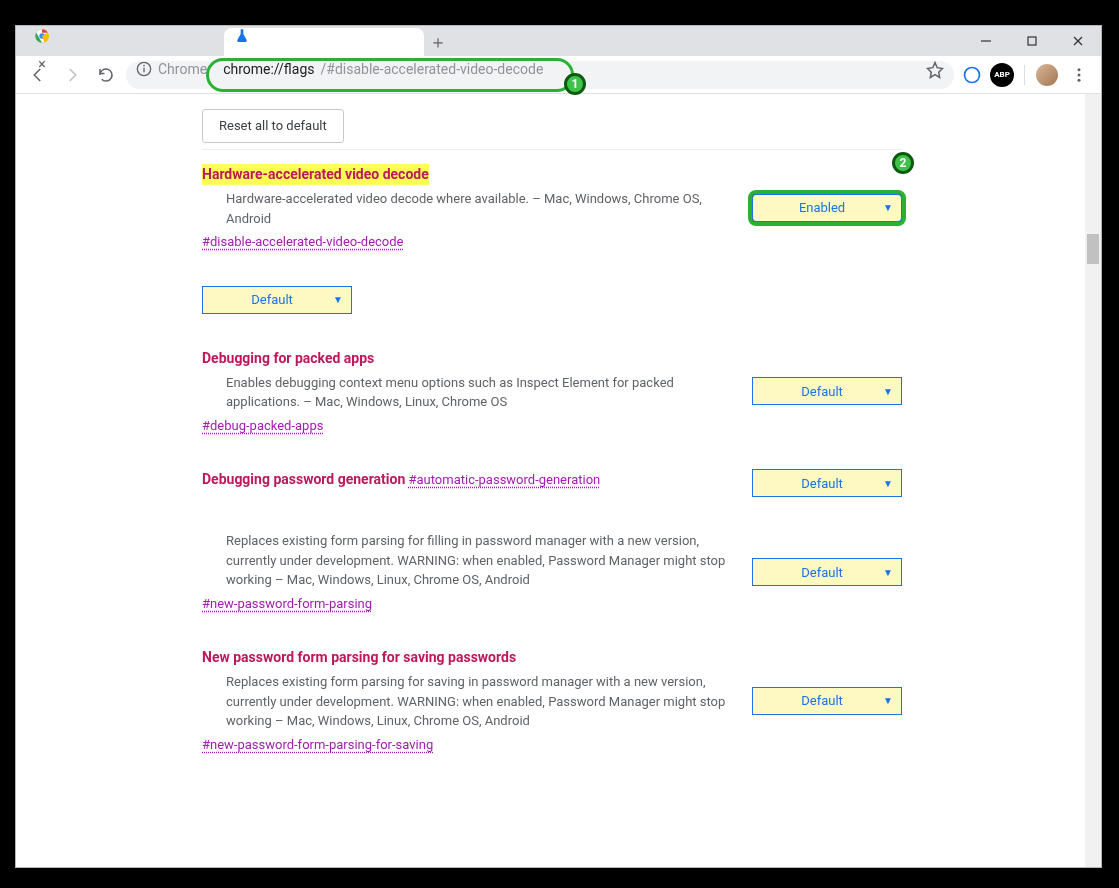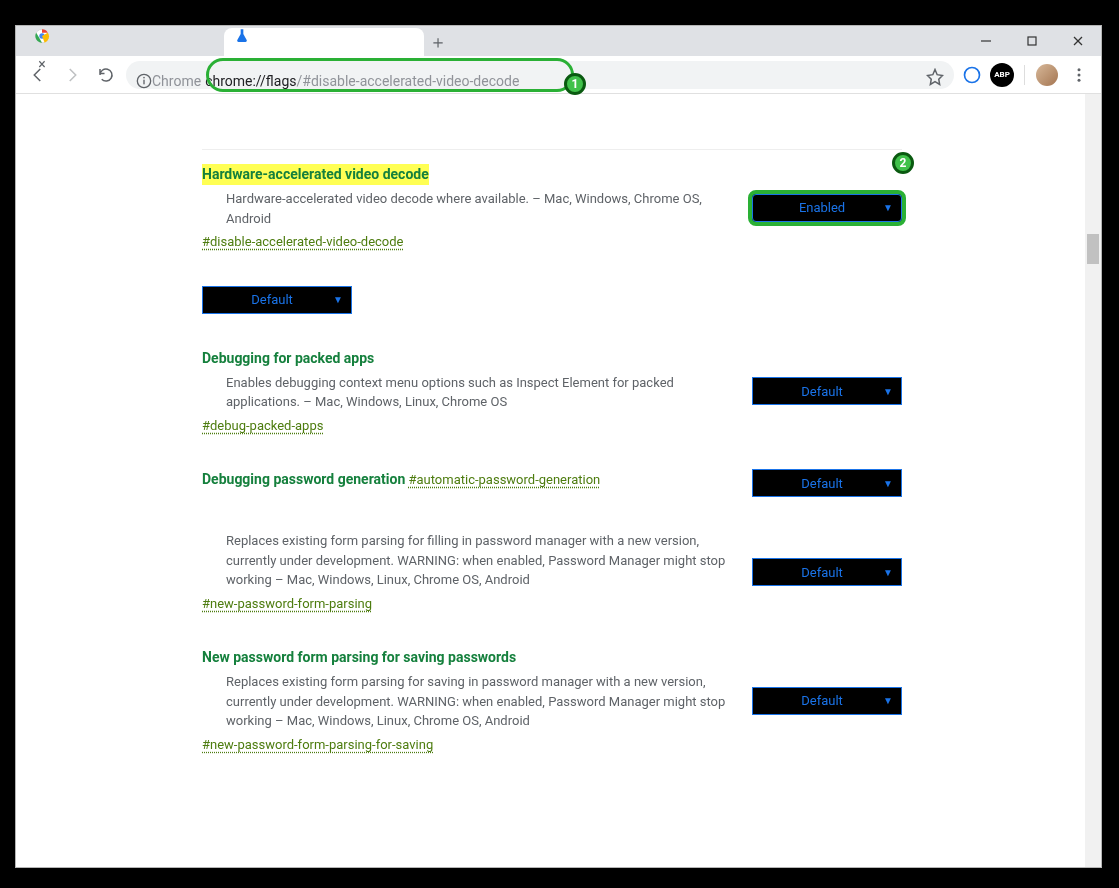"Chrome" .omnibox { align-items: flex-end -> flex-start; gap: none -> 6px }
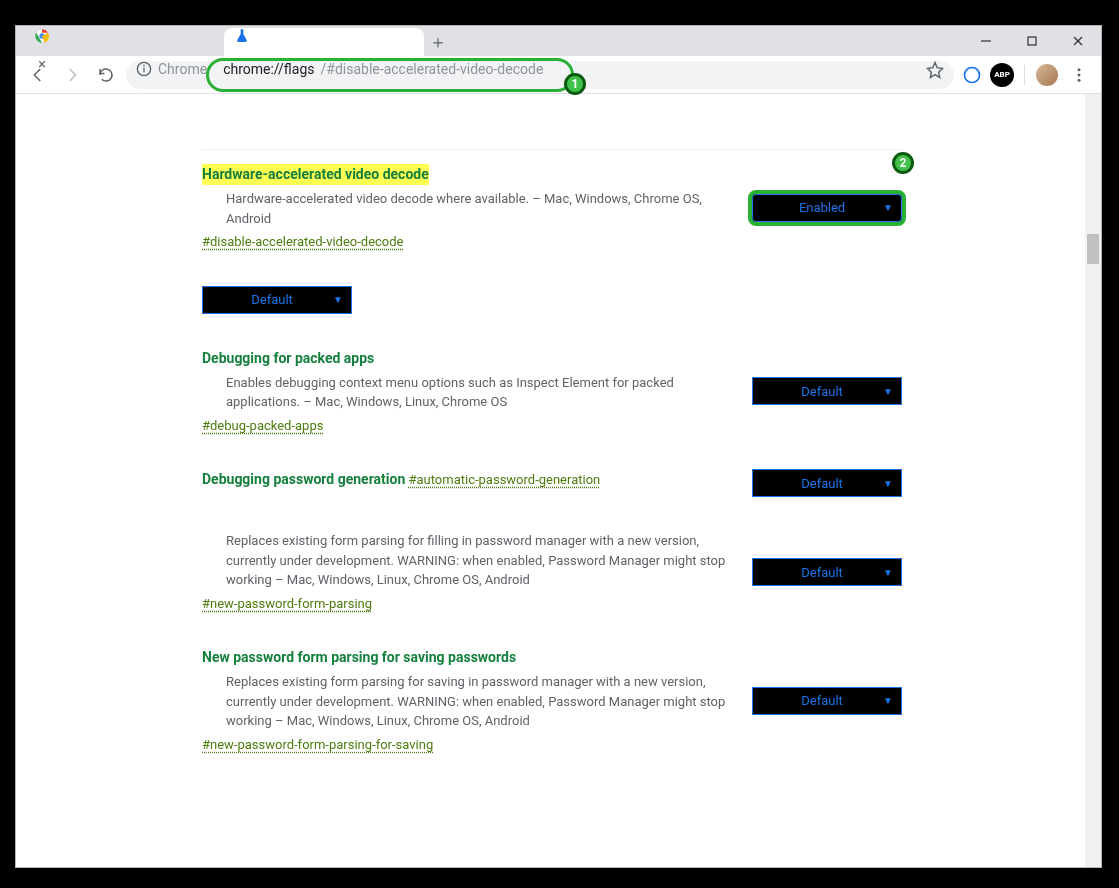"Reset all to default" div.reset-btn { html: none -> <div> <span>Reset all to default</span> </div> }
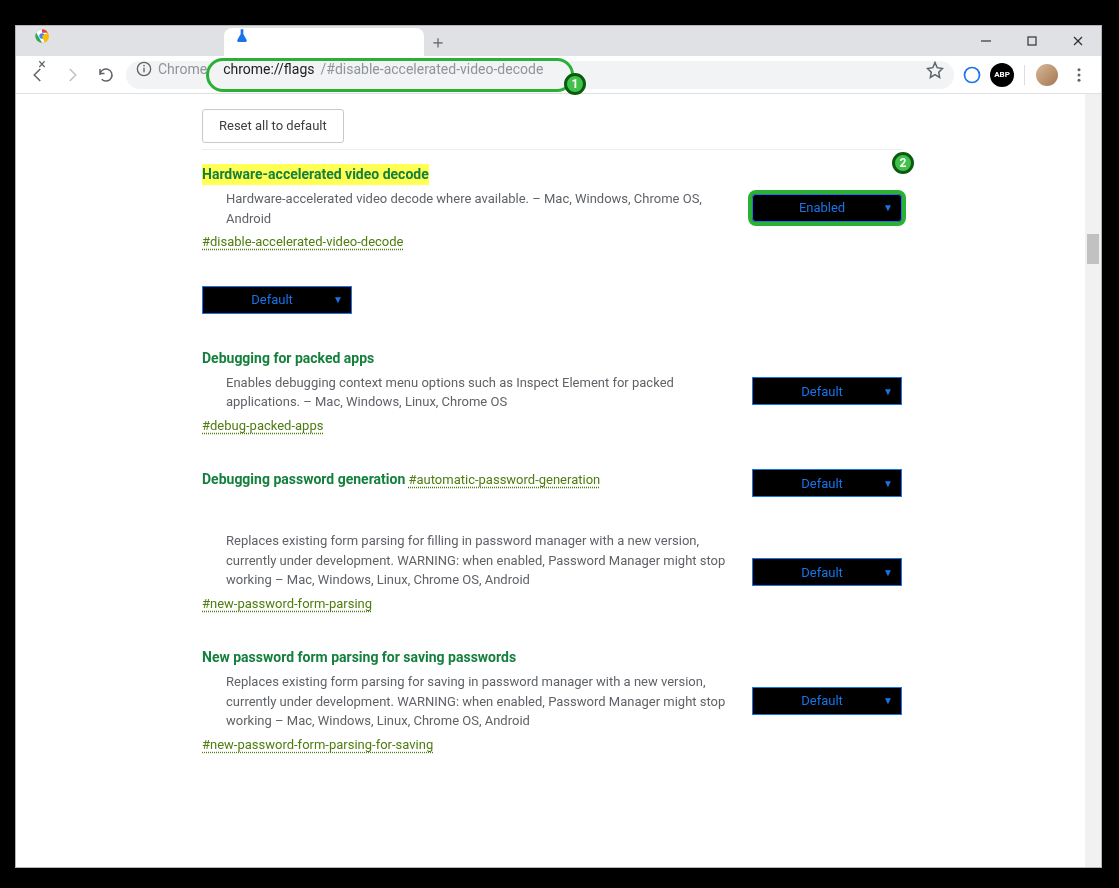"Hardware-accelerated video decode" .flag-title { color: #15803d -> #be185d }
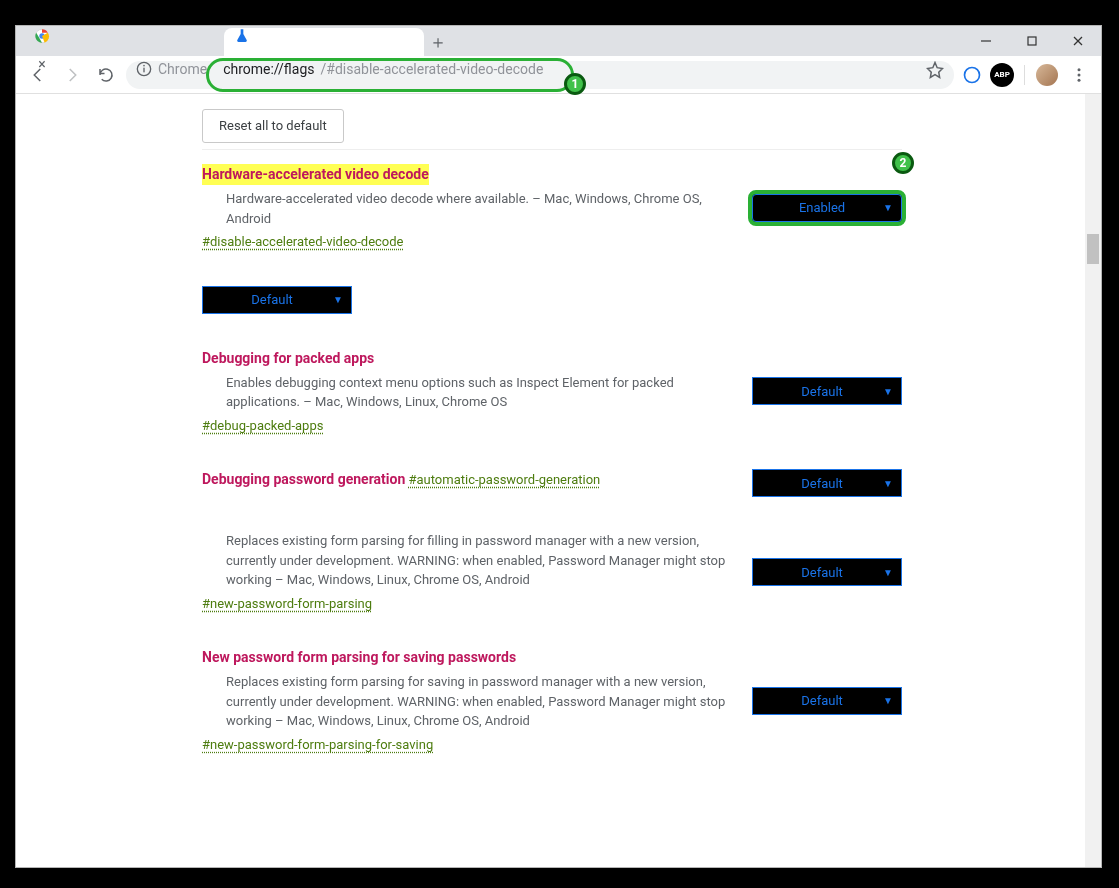"Enabled" .flag-select { background: #000000 -> #fef9c3 }
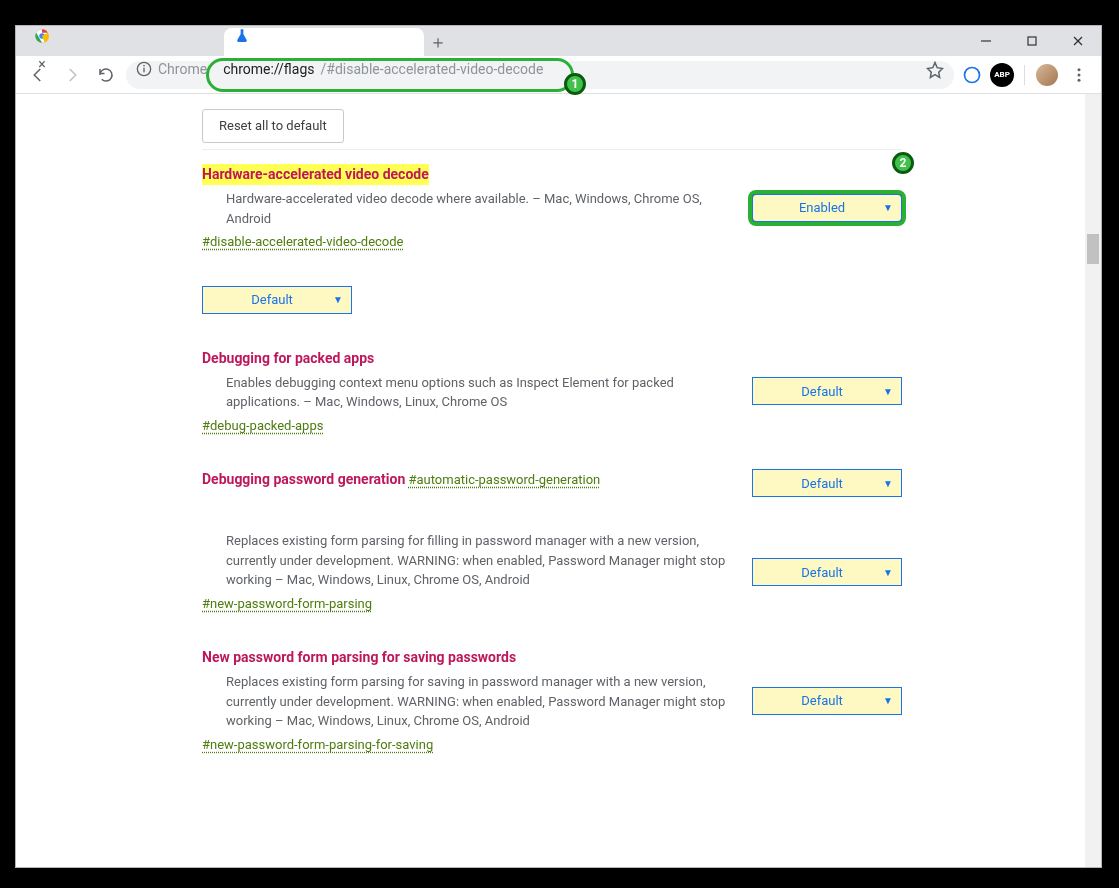"#disable-accelerated-video-decode" .flag-link { color: #4d7c0f -> #a21caf }
